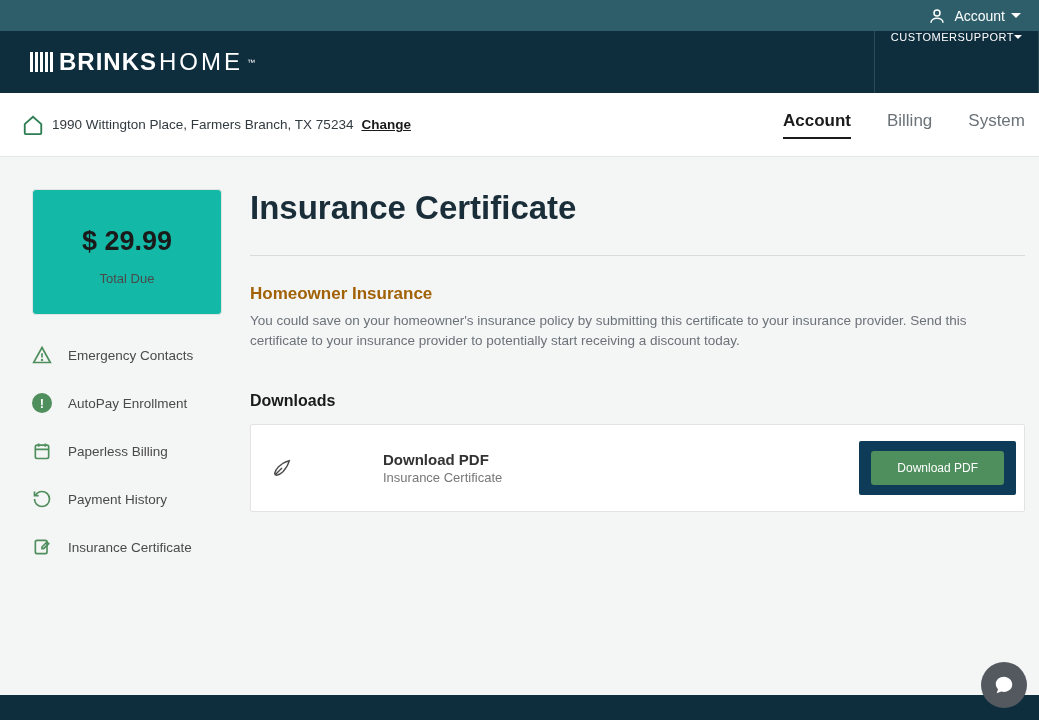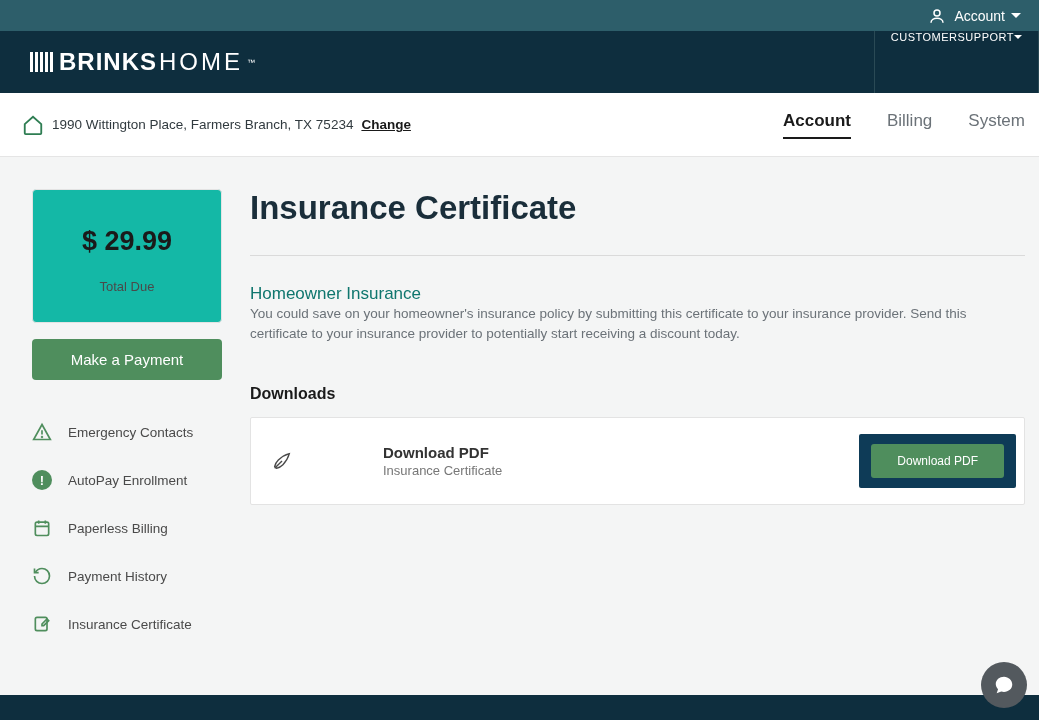"Total Due" .balance-label { margin-top: 22px -> 14px }
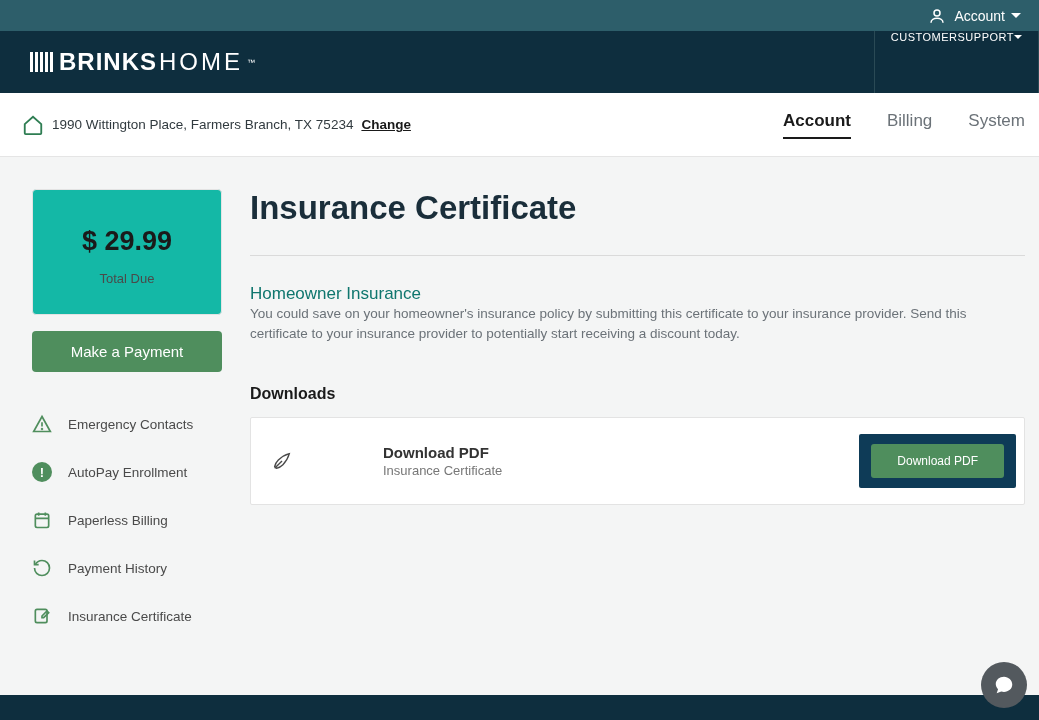"Homeowner Insurance" .section-title { color: #0f766e -> #a16207; font-weight: 400 -> 700; margin-bottom: 0 -> 7px }
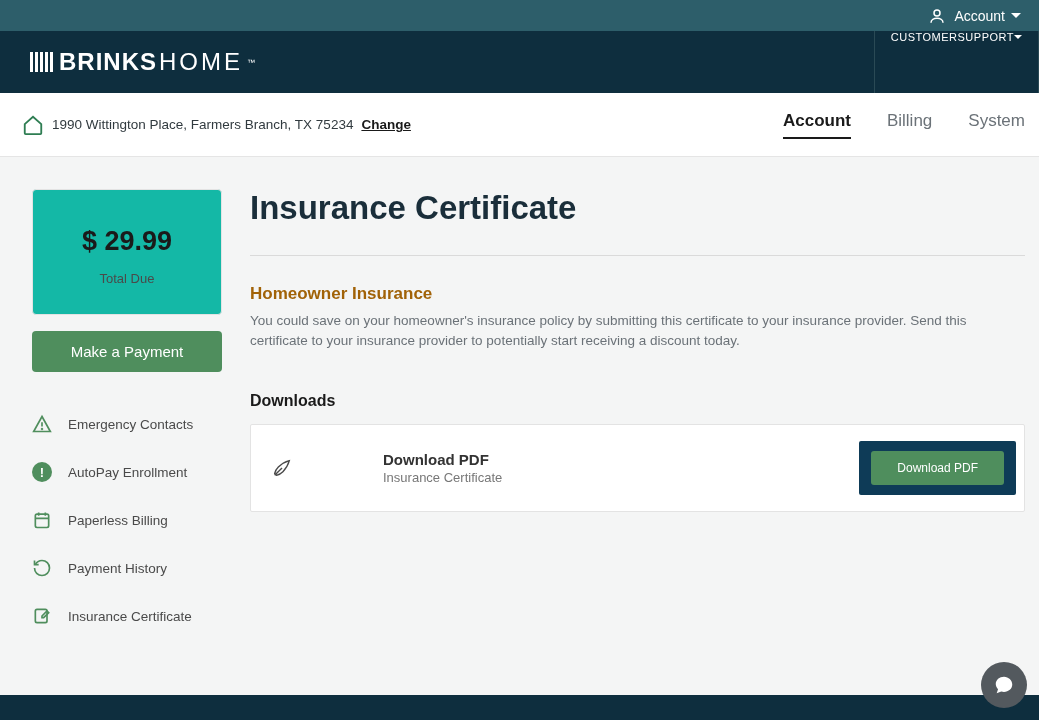"Make a Payment" button.payment-btn { html: <button>Make a Payment</button> -> none }
